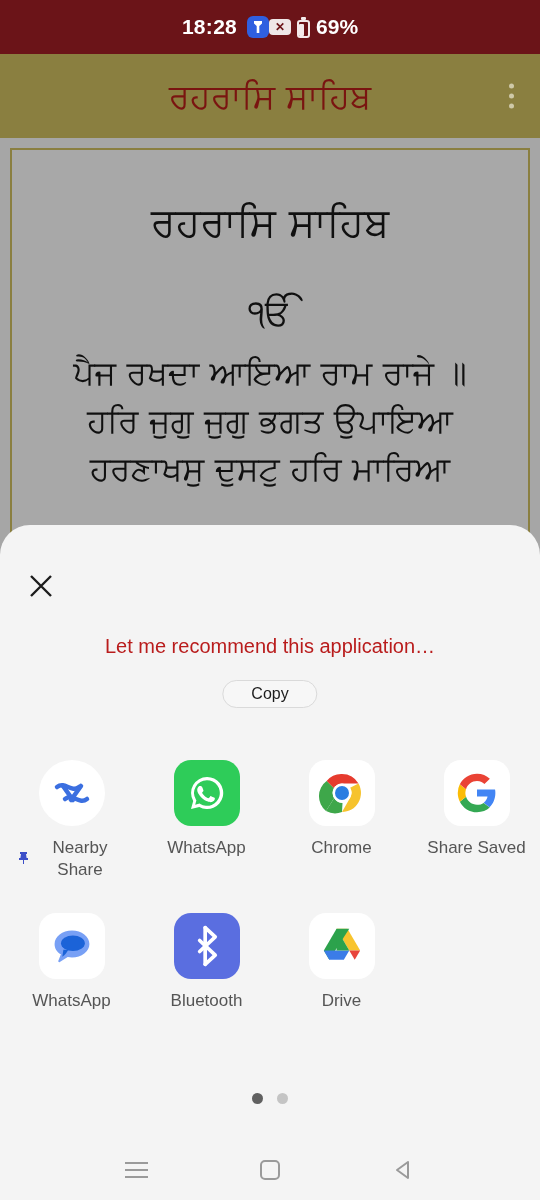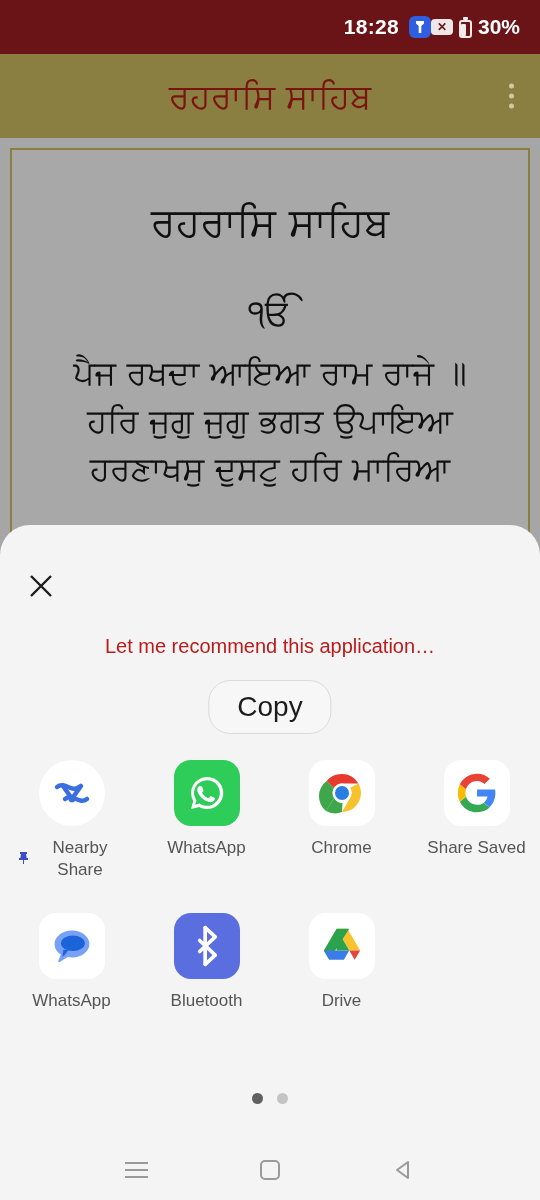"18:28" .statusbar { justify-content: flex-end -> center }
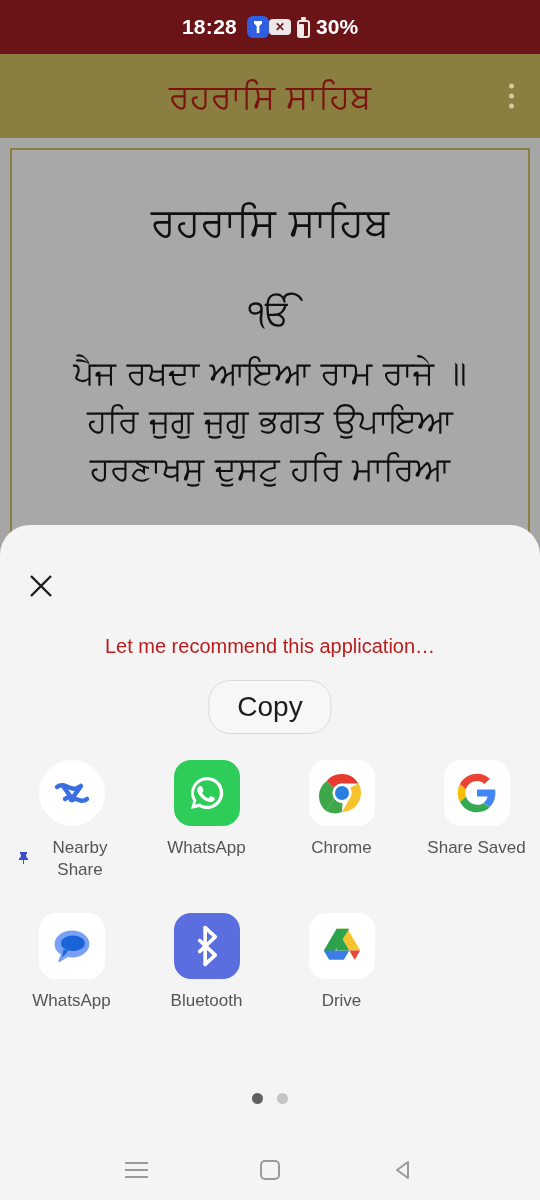"30%" span.sb-pct { text: 30% -> 69% }
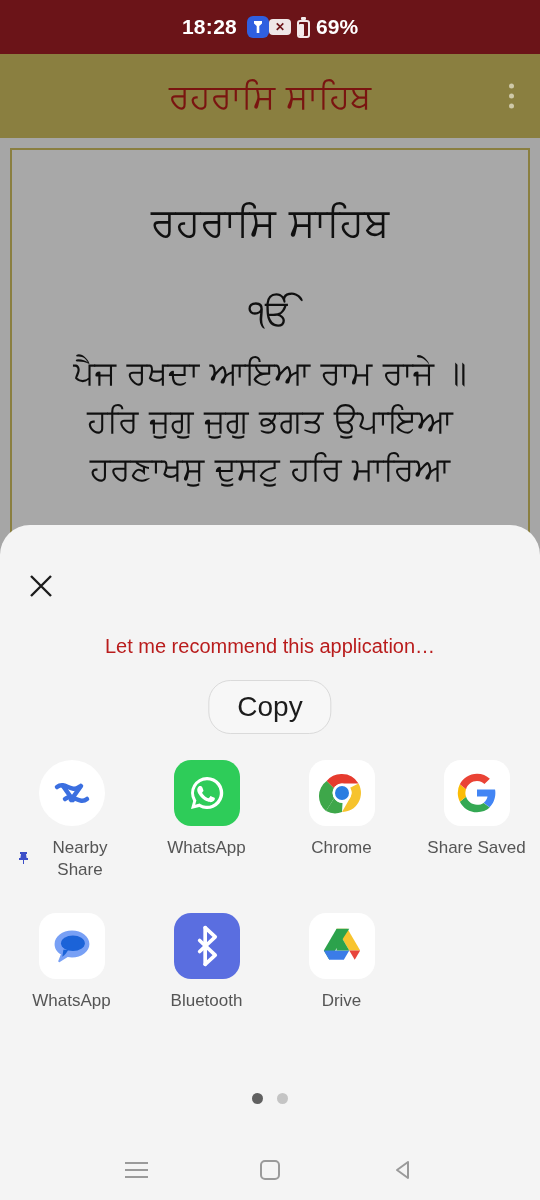"Copy" .copy-btn { font-size: 28px -> 16px; padding: 10px 28px -> 4px 28px }
